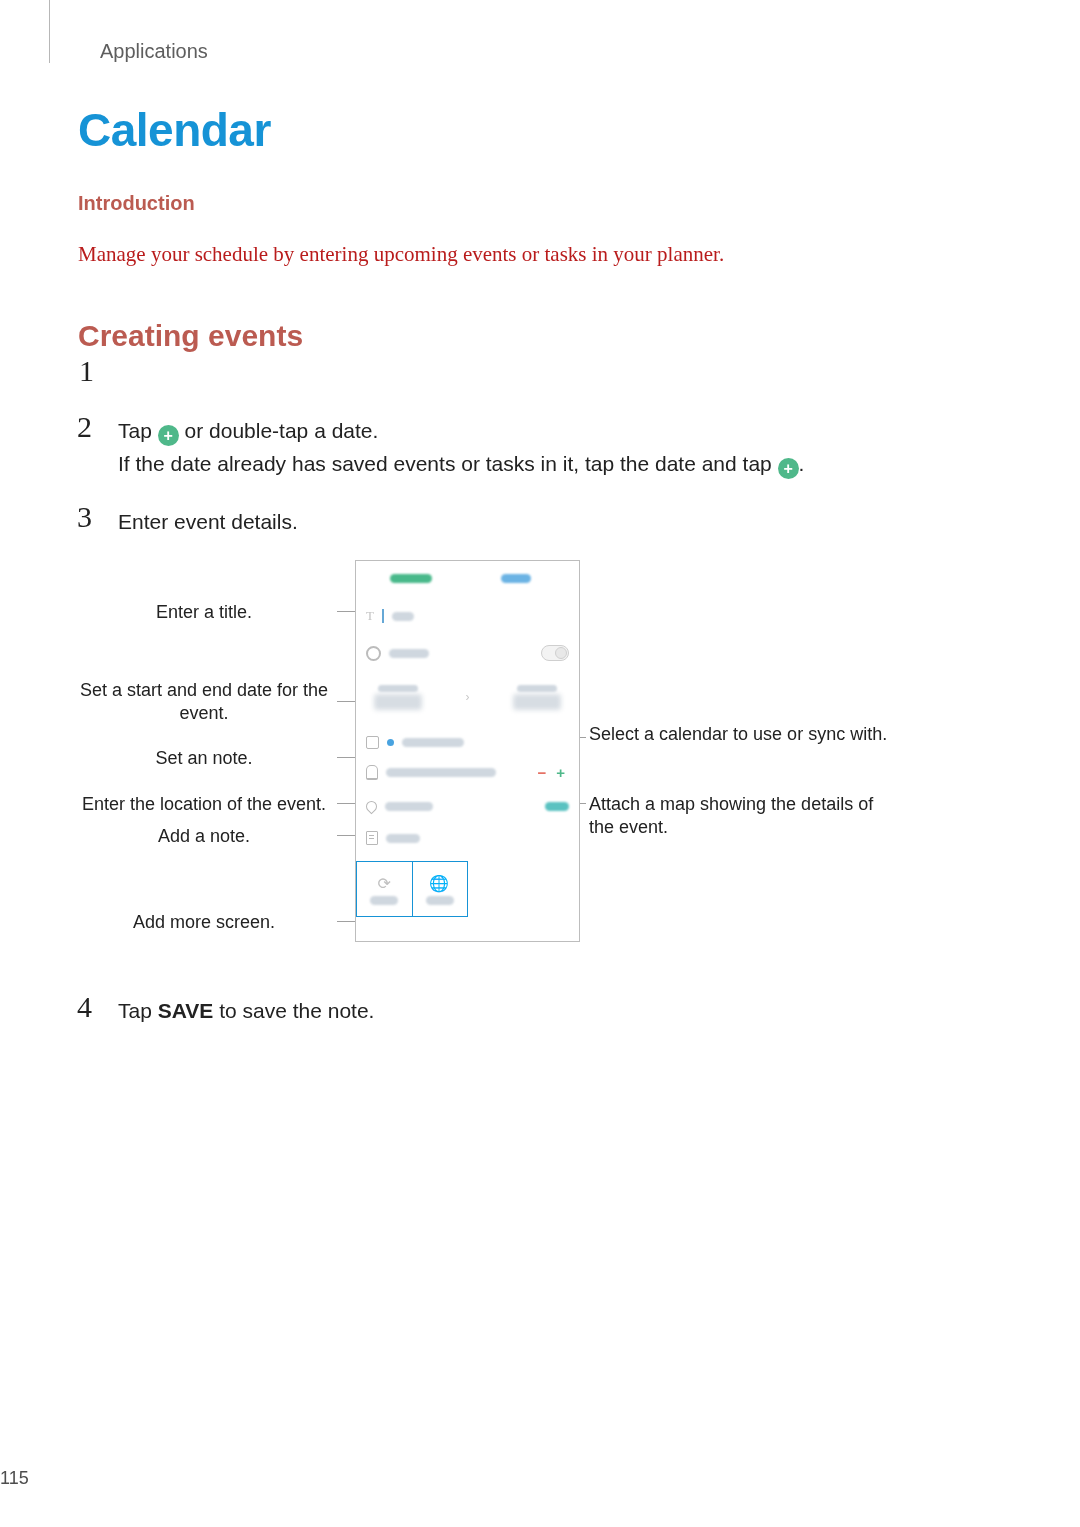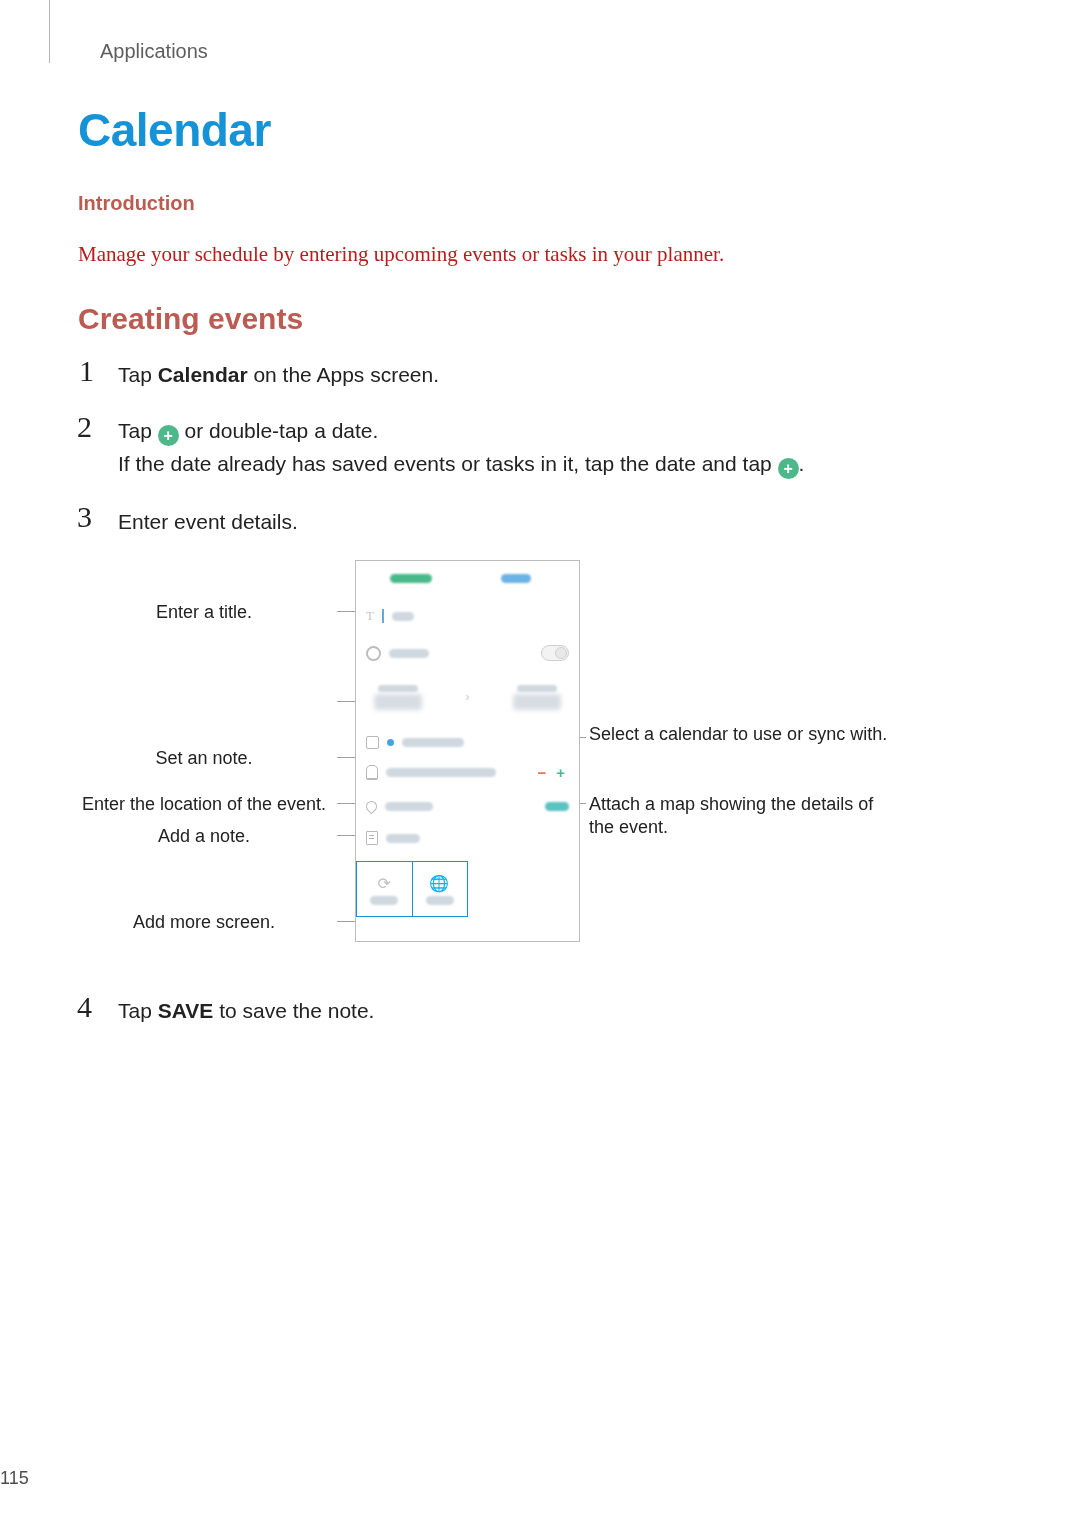"Creating events" .h2b { top: 302px -> 319px }
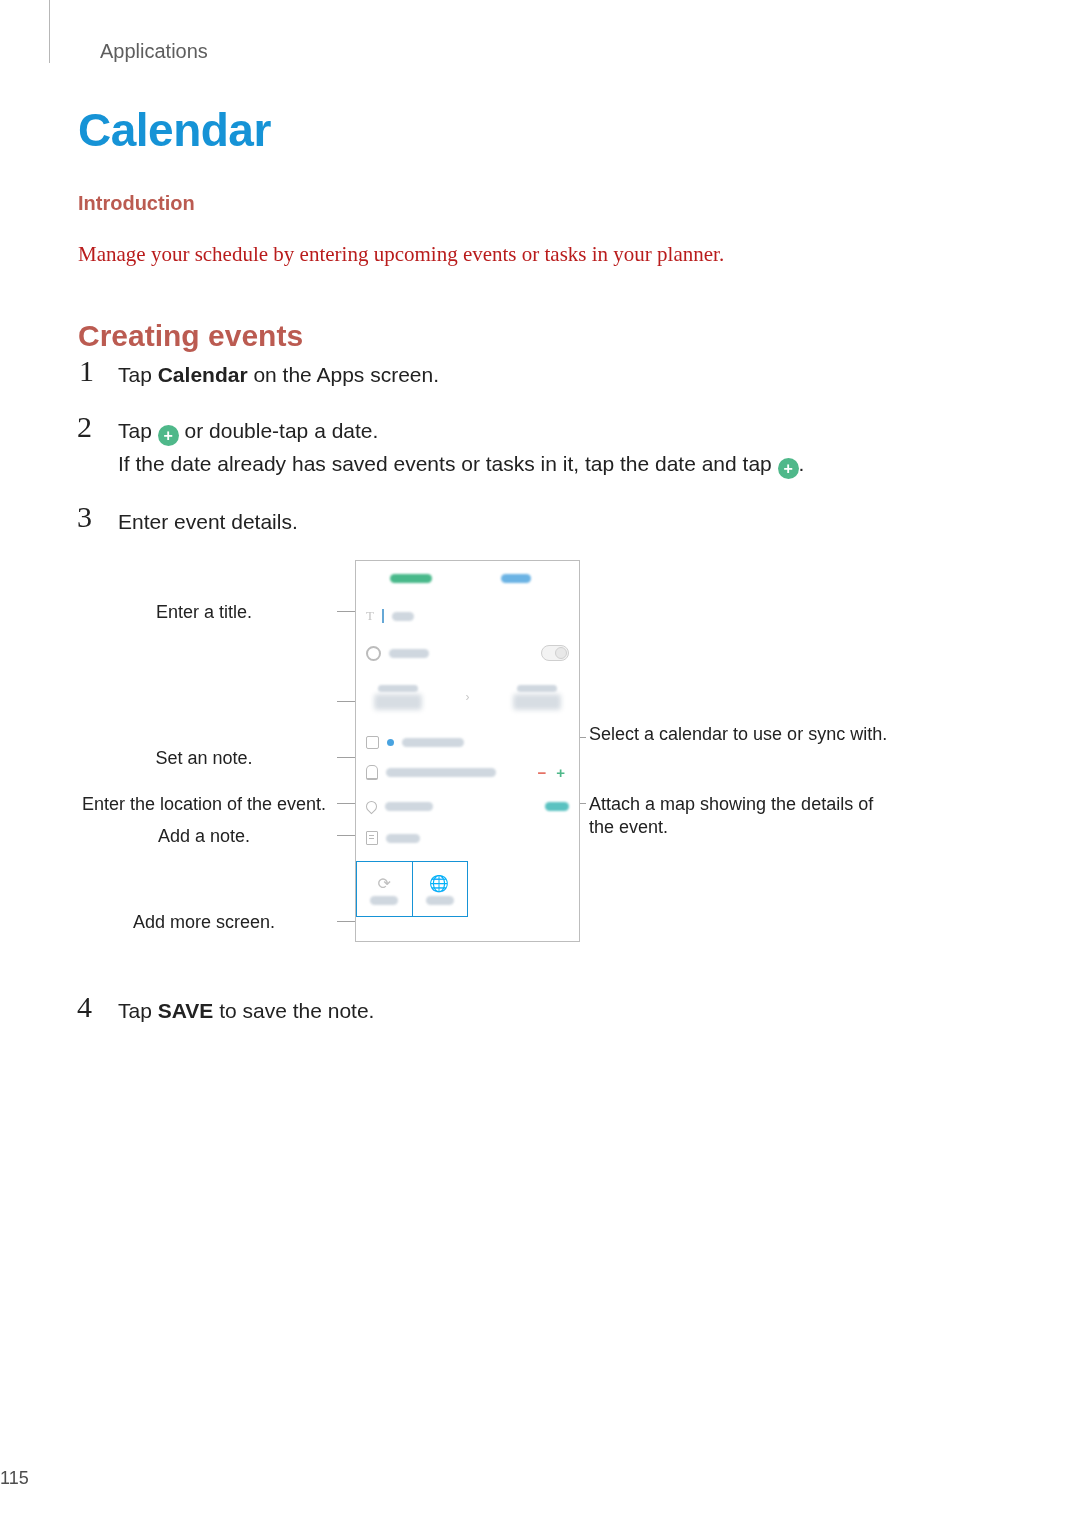"Tap Calendar on the Apps" div.step-body { html: <div> <span>Tap </span><b>Calendar</b><span> on the Apps screen.</span> </div> -> none }
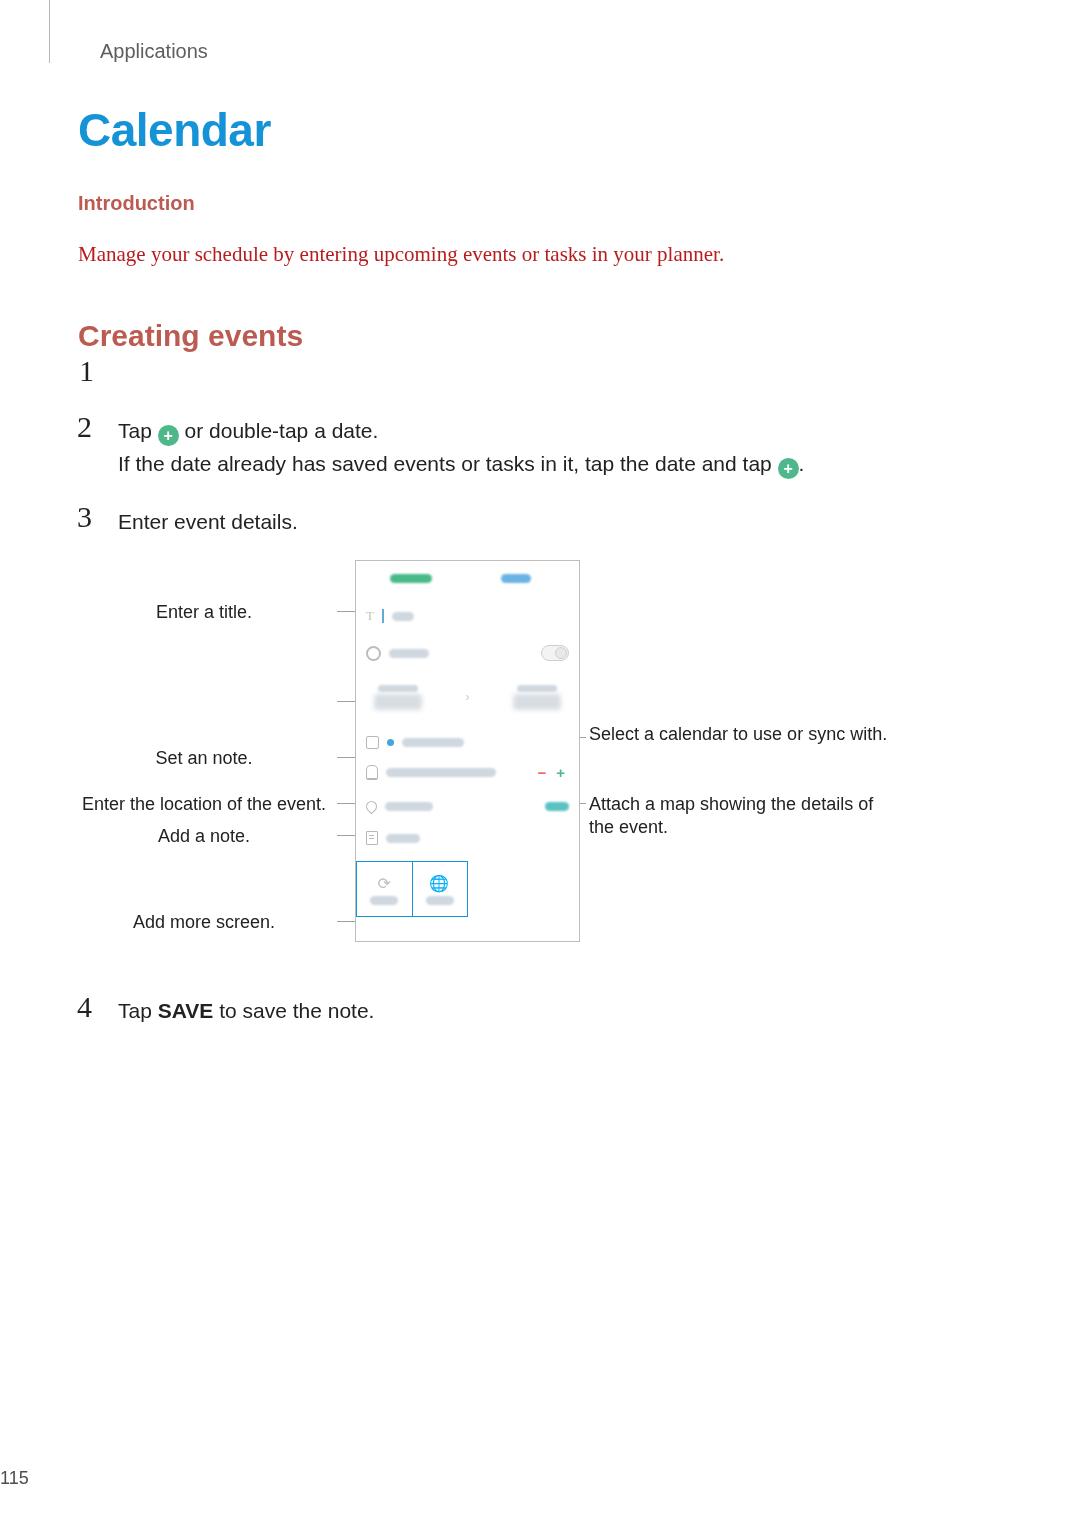"Set a start and end" div.callout { html: none -> <div>Set a start and end date for the event.</div> }
